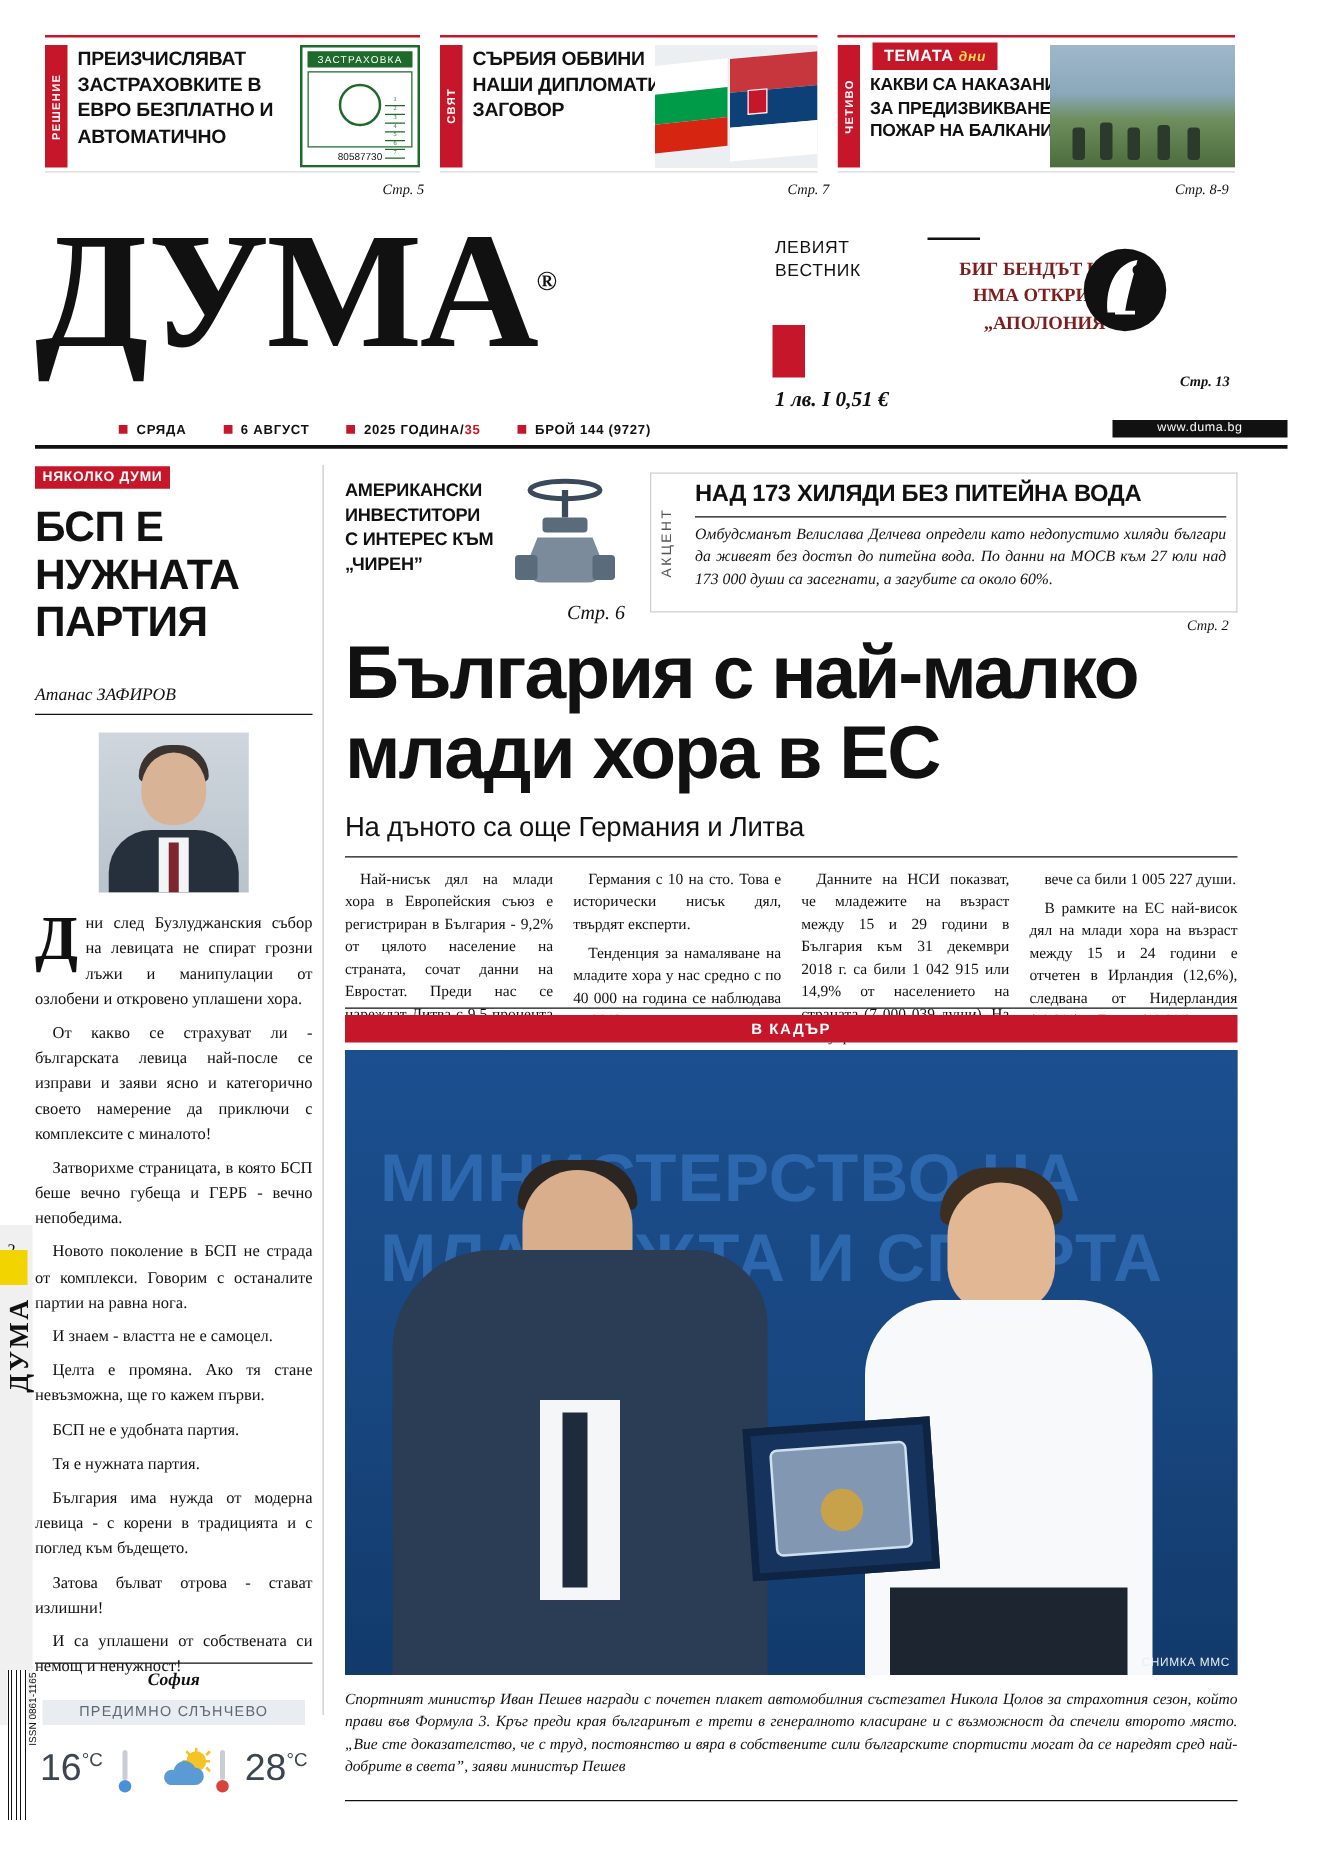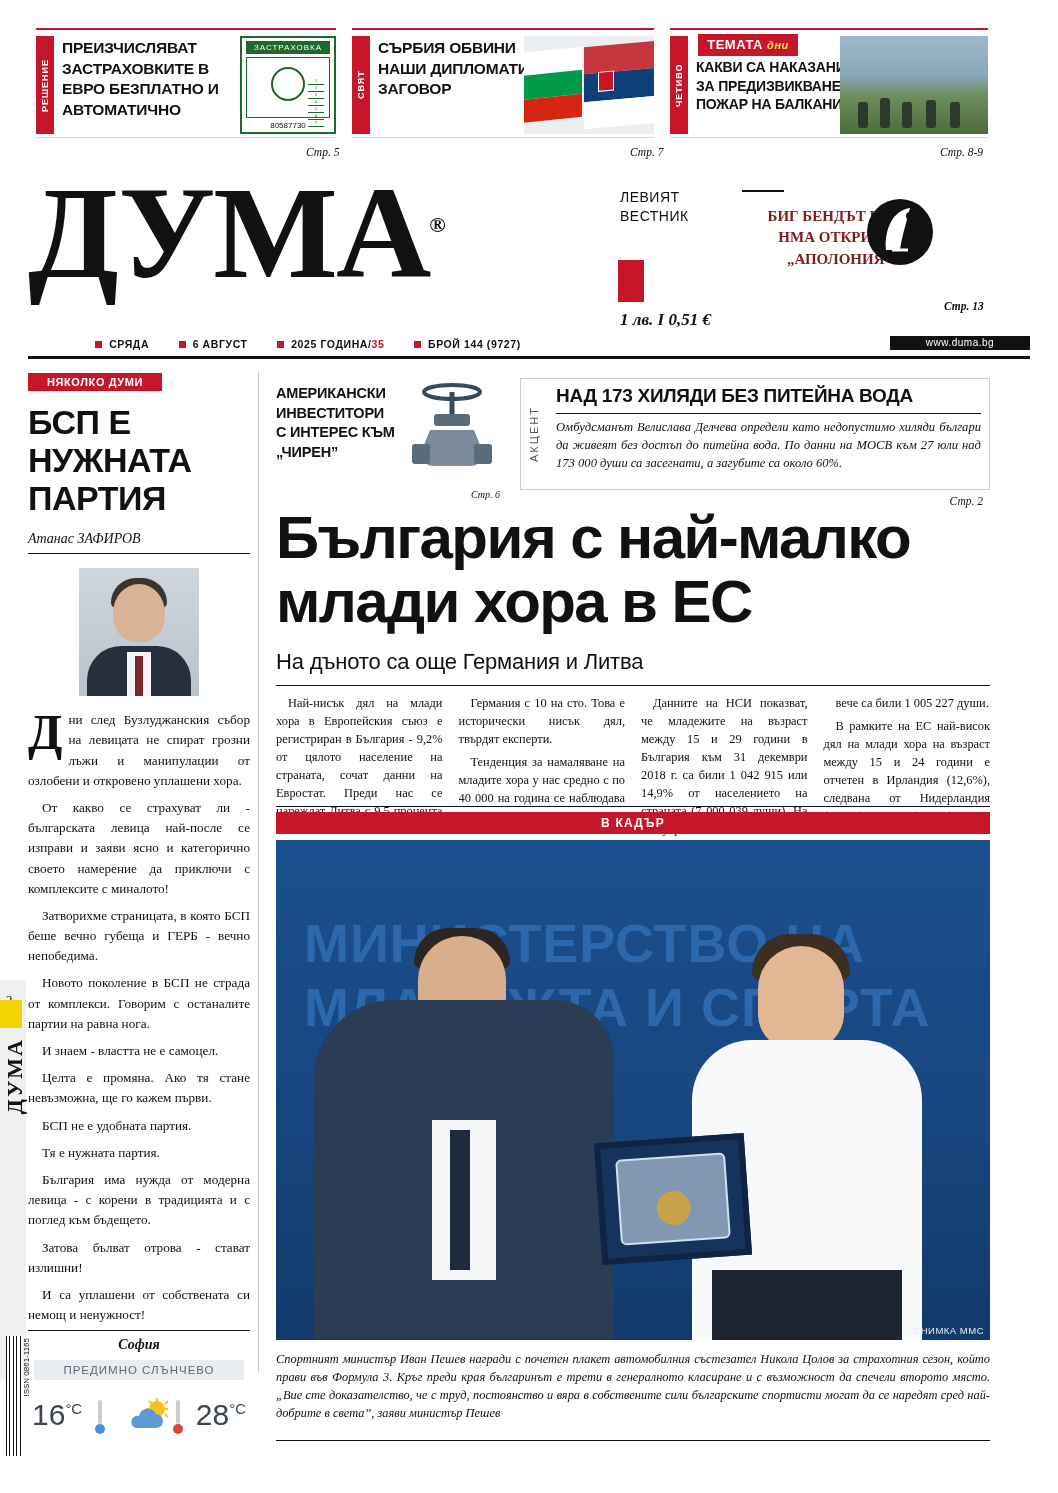"НЯКОЛКО ДУМИ" .kicker { padding: 3px 19px -> 3px 6px }
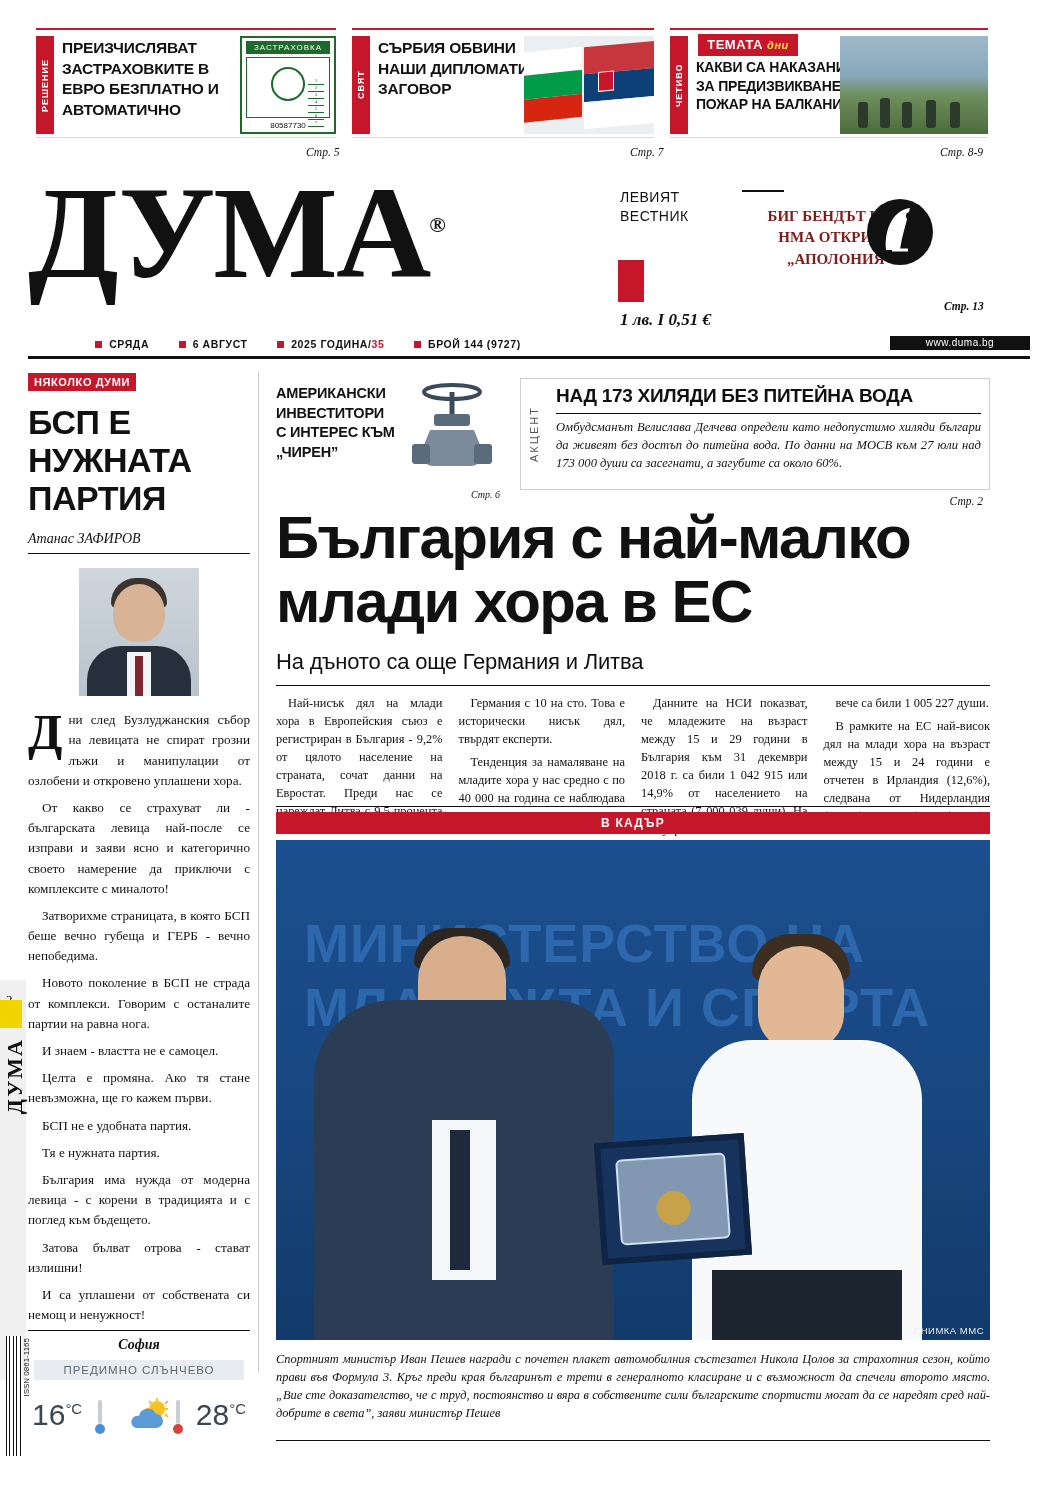"Стр. 6" .promo-chiren .pr { font-size: 10px -> 16px }
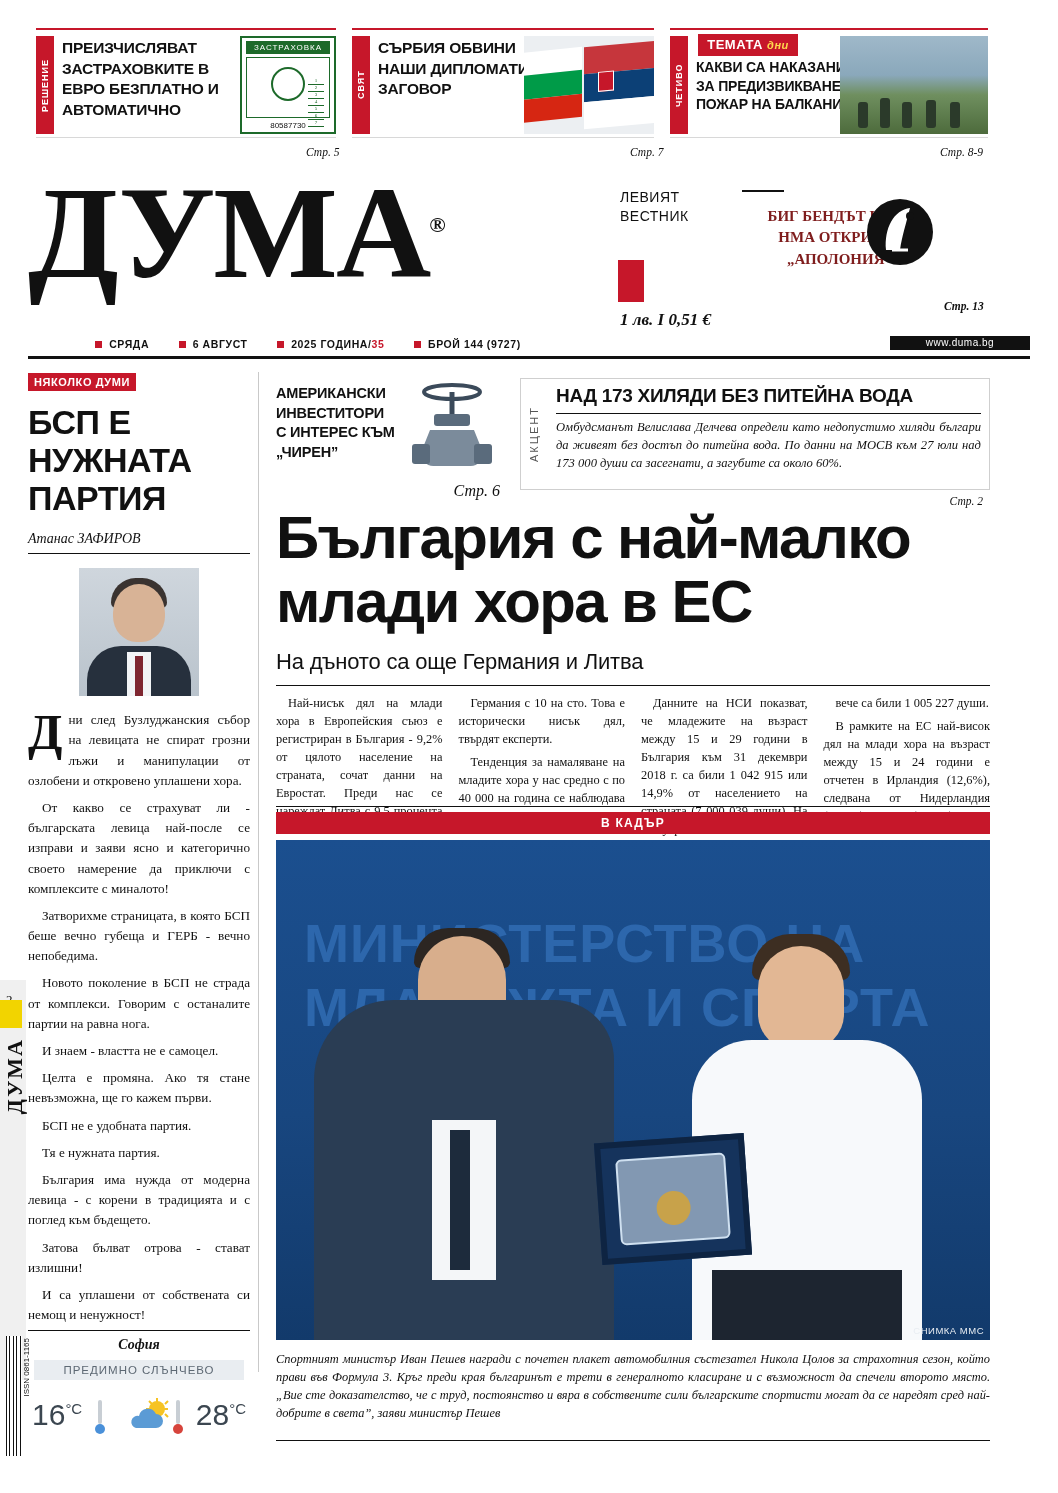"Атанас ЗАФИРОВ" .opin-author { margin-top: 14px -> 32px }
